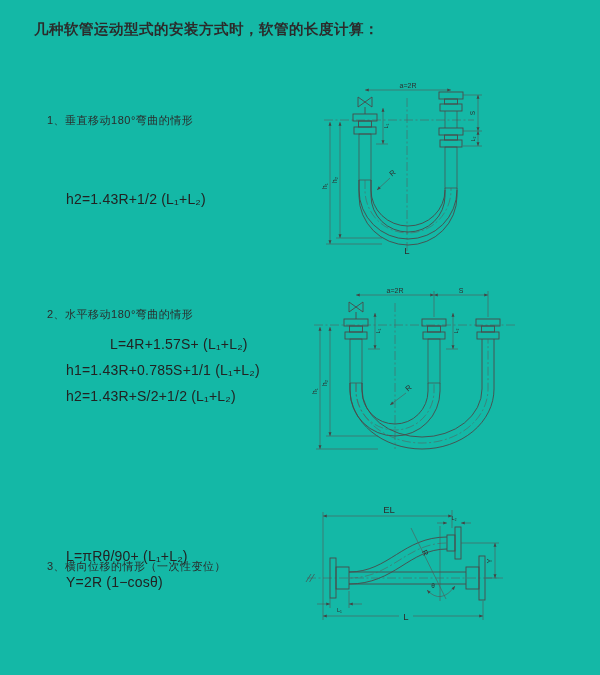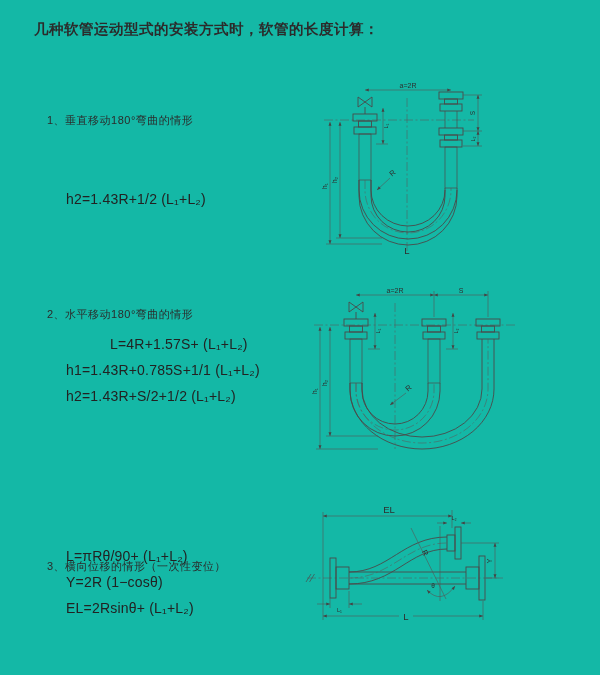"EL=2Rsinθ+ (L₁+L₂)" div.t { html: <div>EL=2Rsinθ+ (L₁+L₂)</div> -> none }
